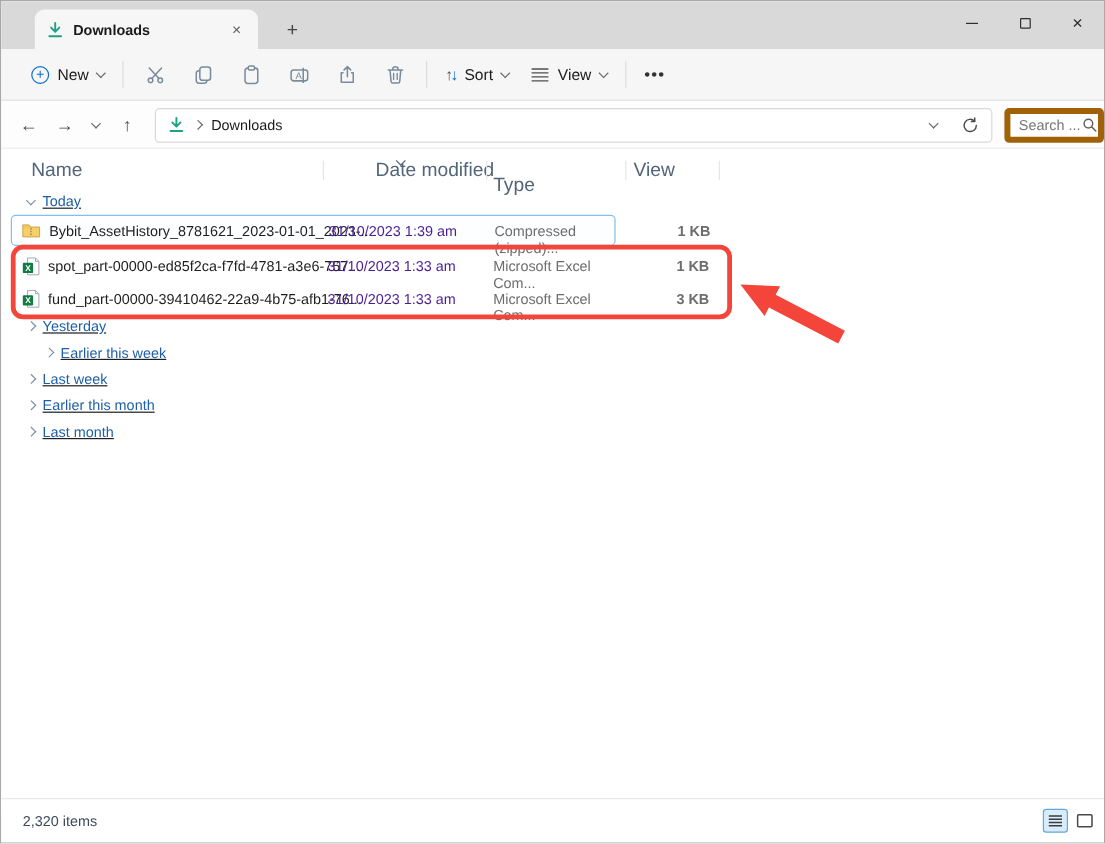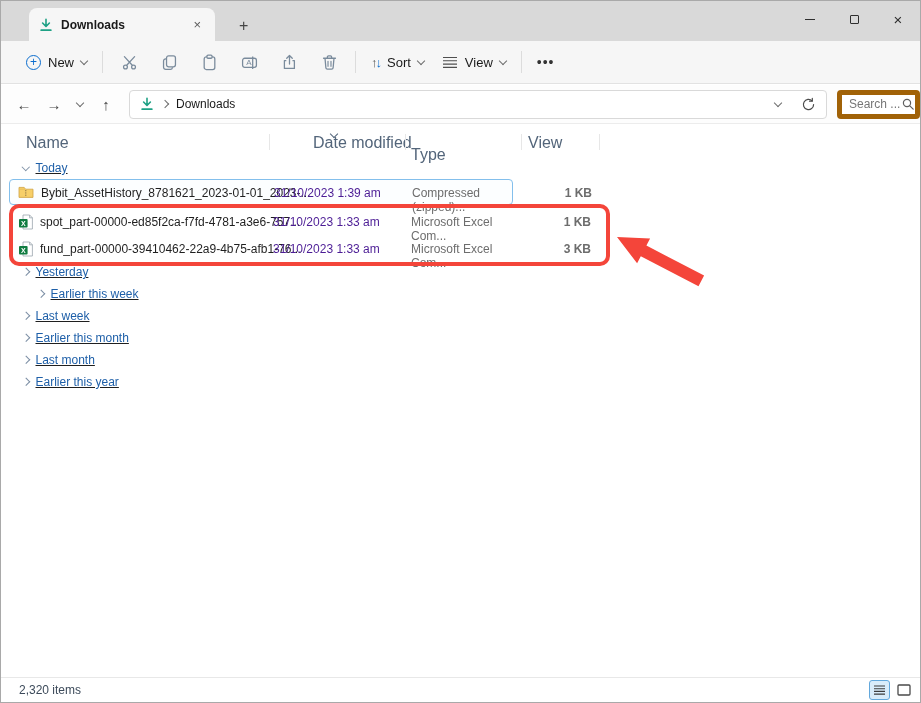"Earlier this year" div.group-row { html: <div> <span></span> <span>Earlier this year</span> </div> -> none }
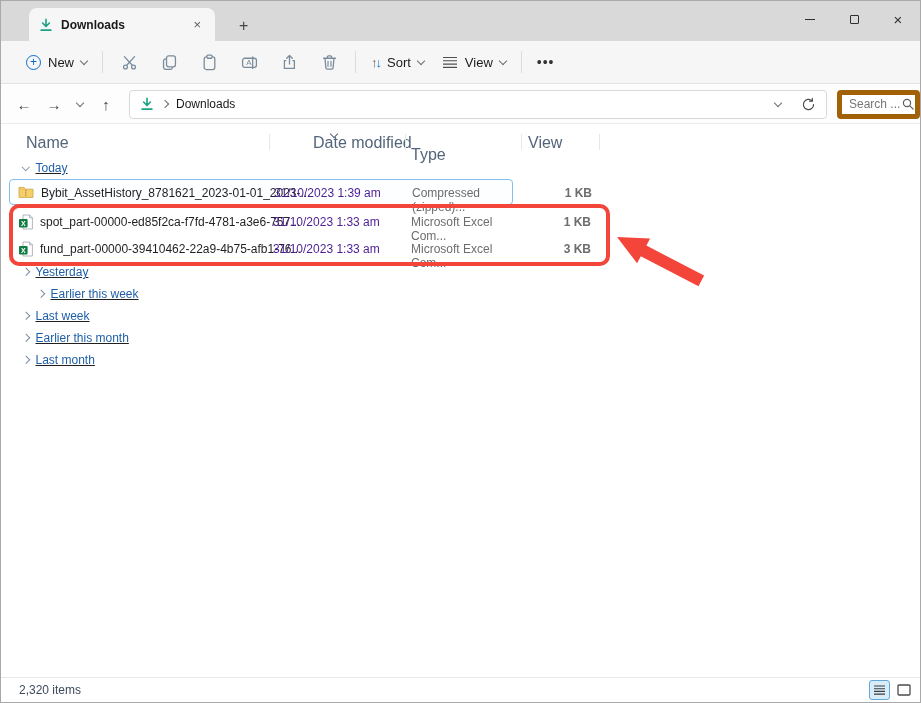"2,320 items" .statusbar { height: 25px -> 37px }
